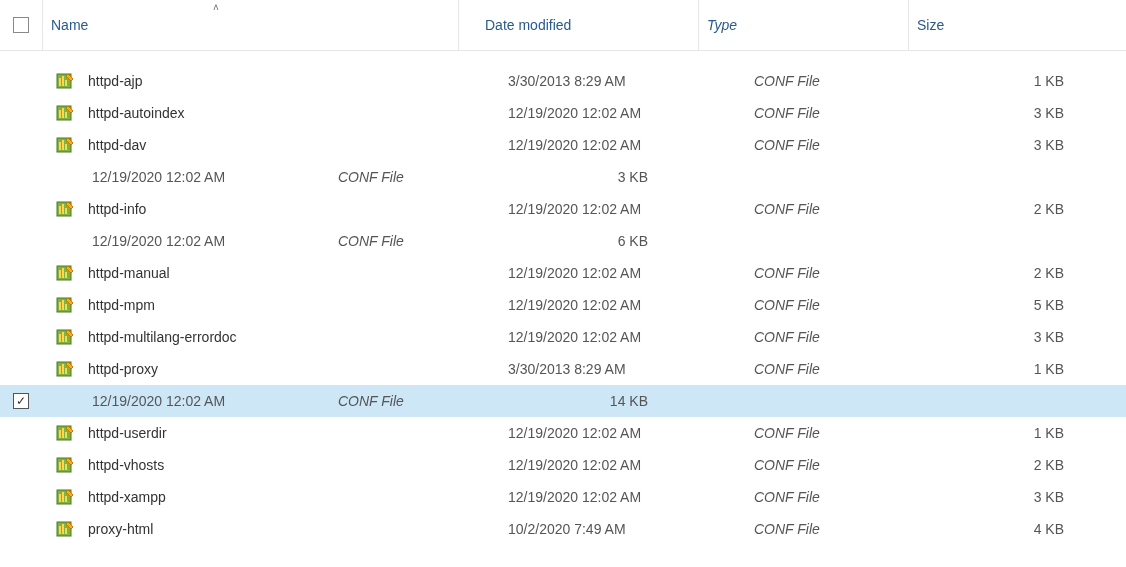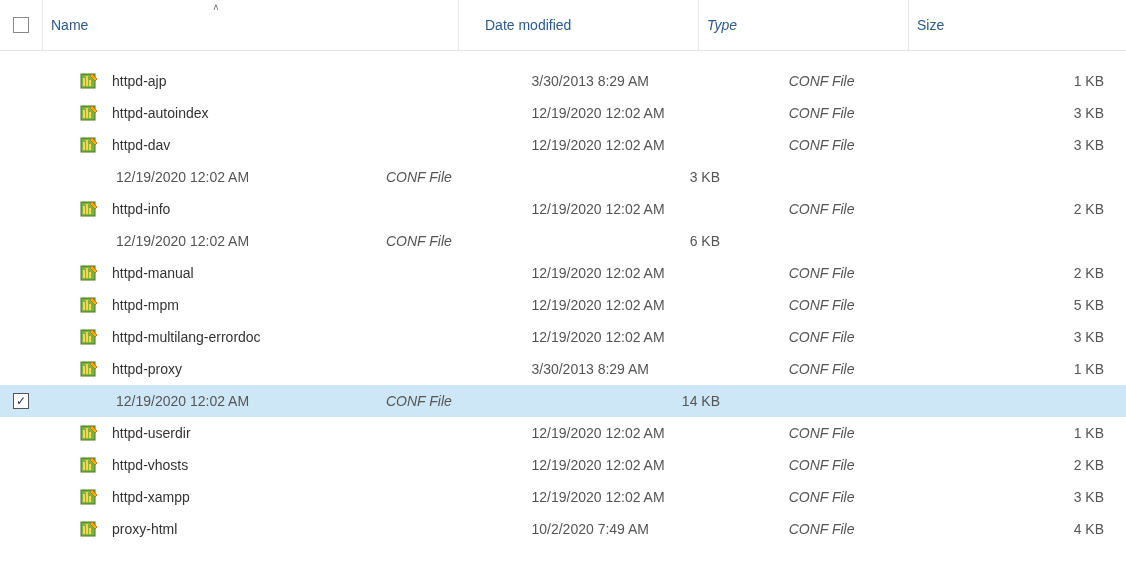"httpd-ajp" .row { gap: 24px -> none }
